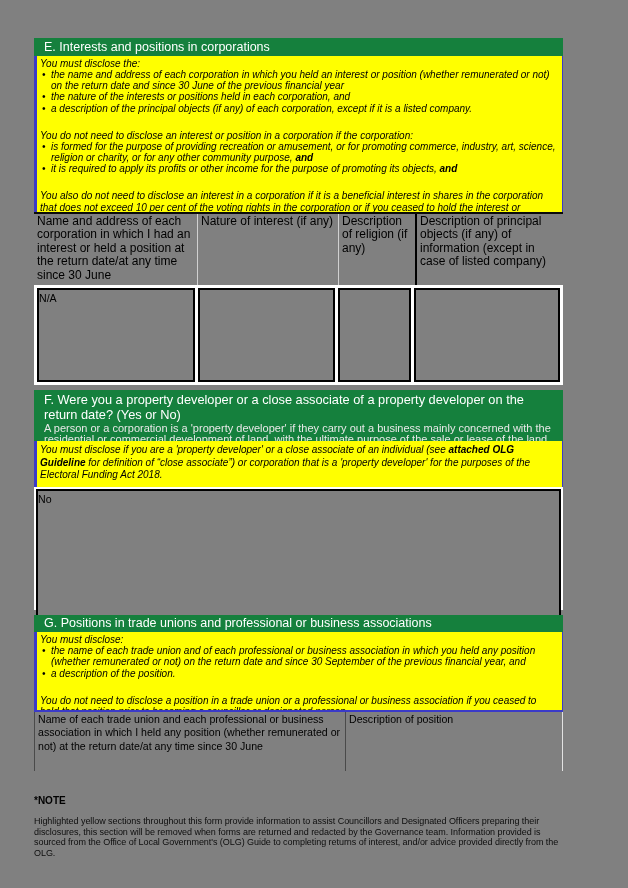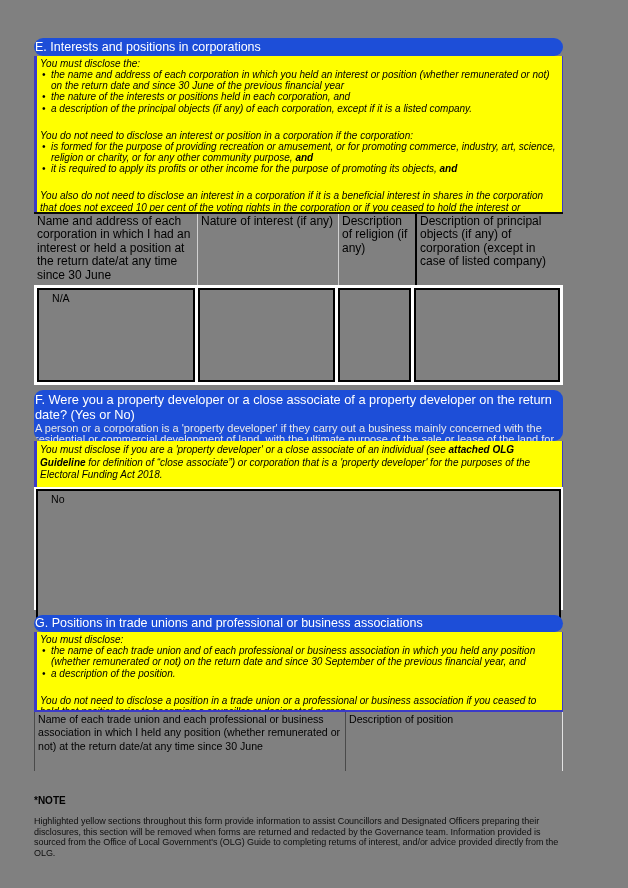"E. Interests and positions in" .bar { background: #1d4ed8 -> #15803d; border-radius: 9px -> none; padding: 2px 1px -> 2px 10px }
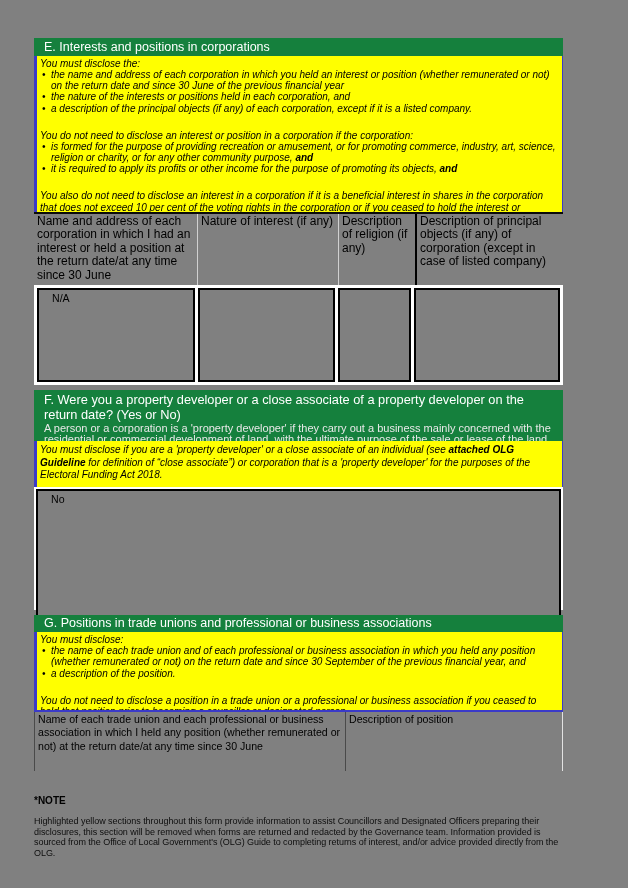"Description of principal objects (if" div.th { text: corporation -> information }
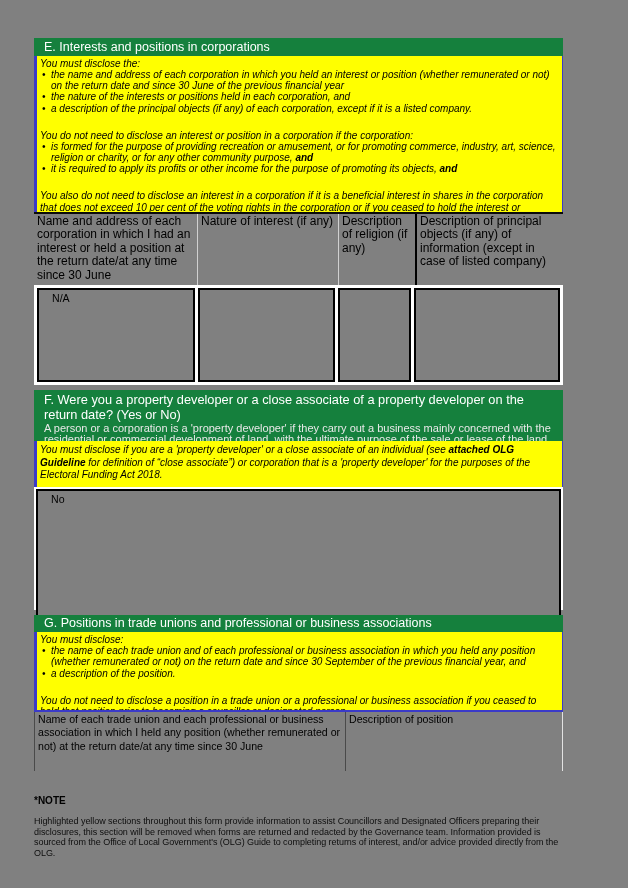"N/A" .field { padding: 2px 13px -> 2px 0 }
